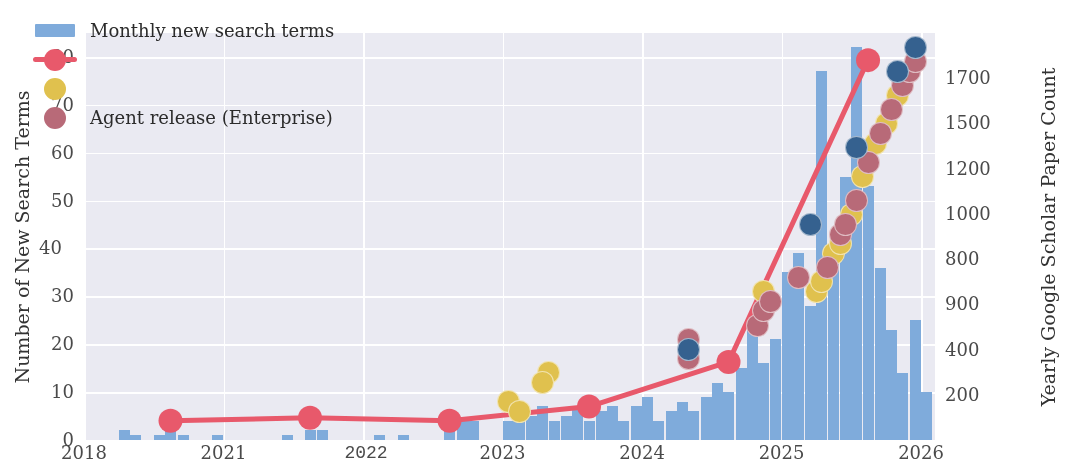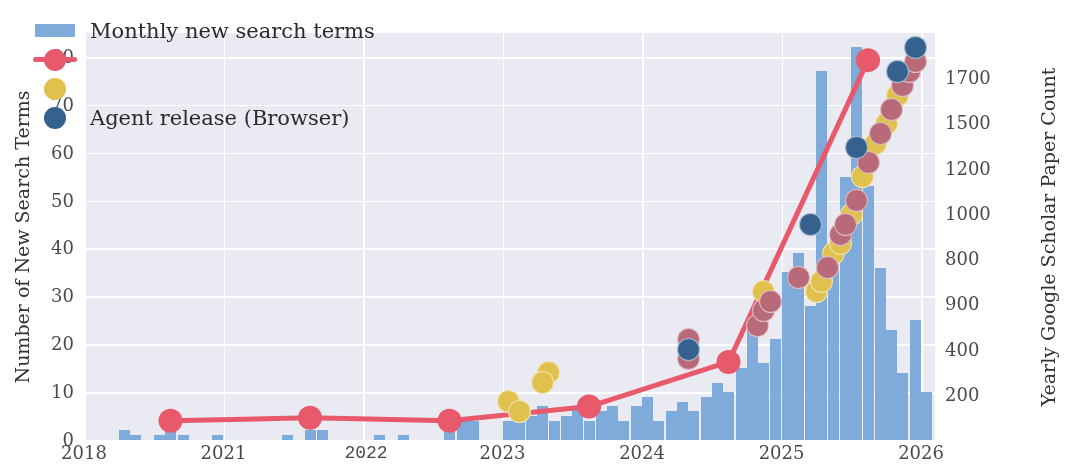"Monthly new search terms" .legend-text { font-size: 21px -> 18px }
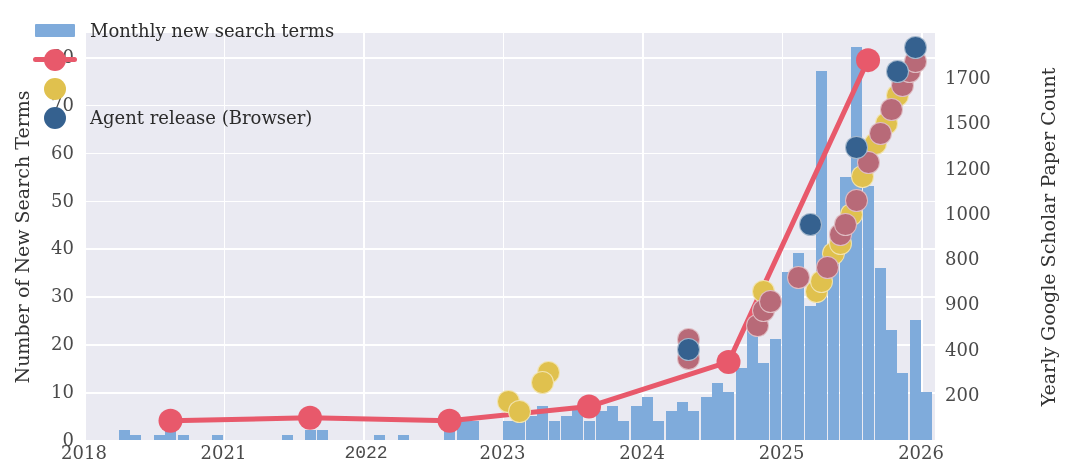"Agent release (Enterprise)" div.legend-row { html: none -> <div> <div> <div></div> </div> <div>Agent release (Enterprise)</div> </div> }
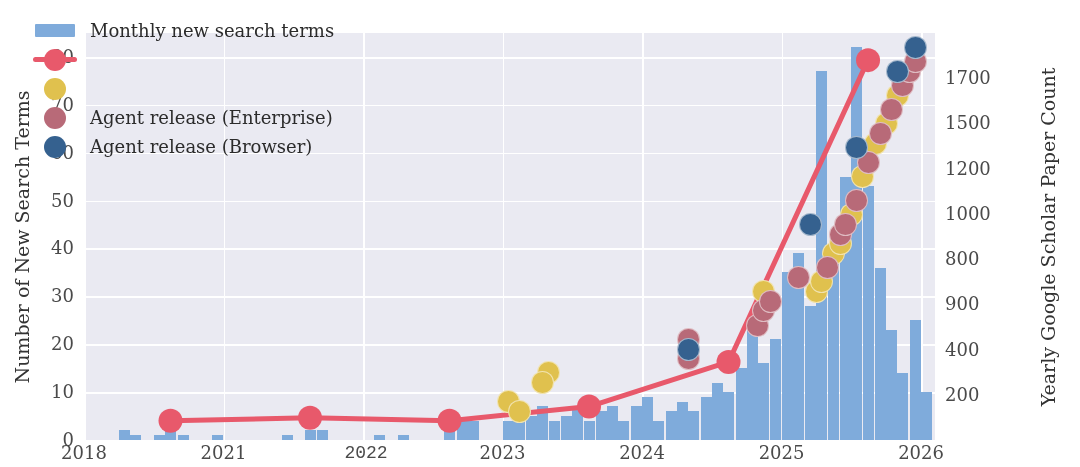"Agent release (Browser)" div.legend-row { html: <div> <div> <div></div> </div> <div>Agent release (Browser)</div> </div> -> none }
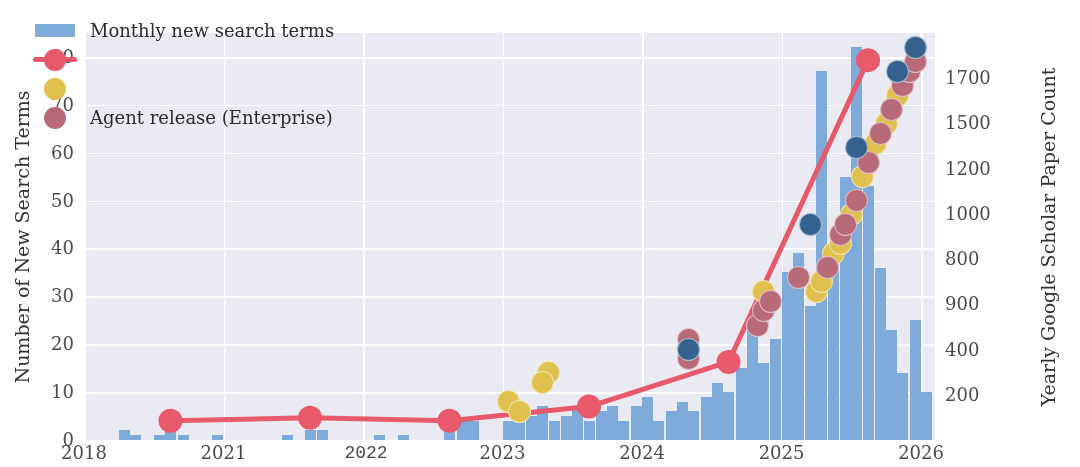"40" div.ytick { left: 46px -> 34px }
